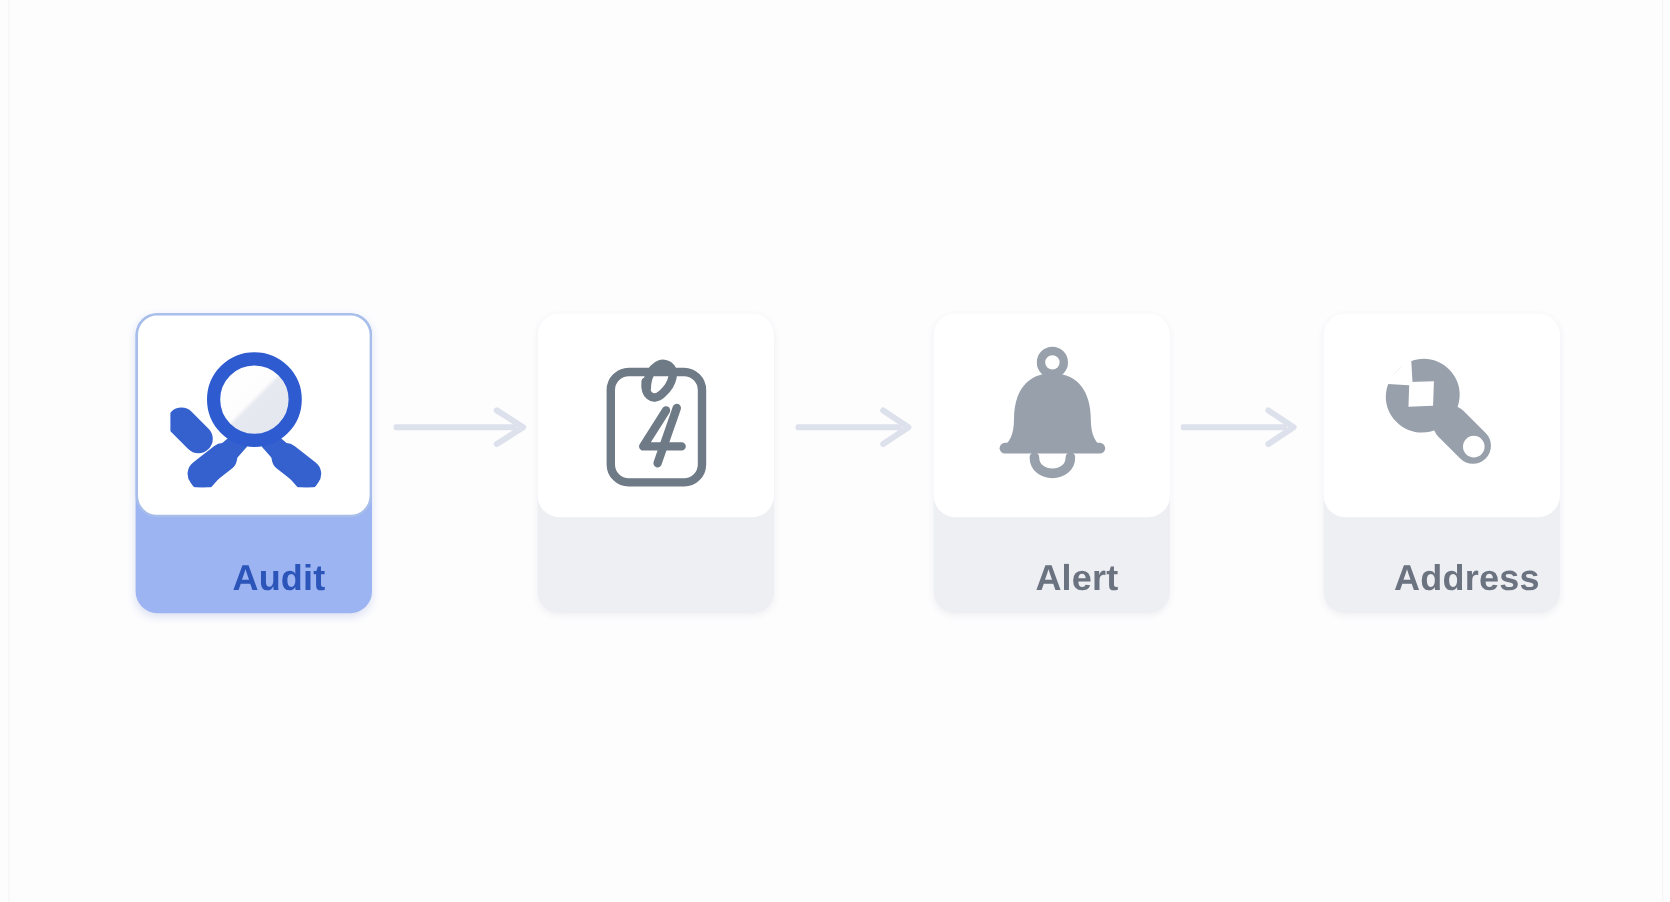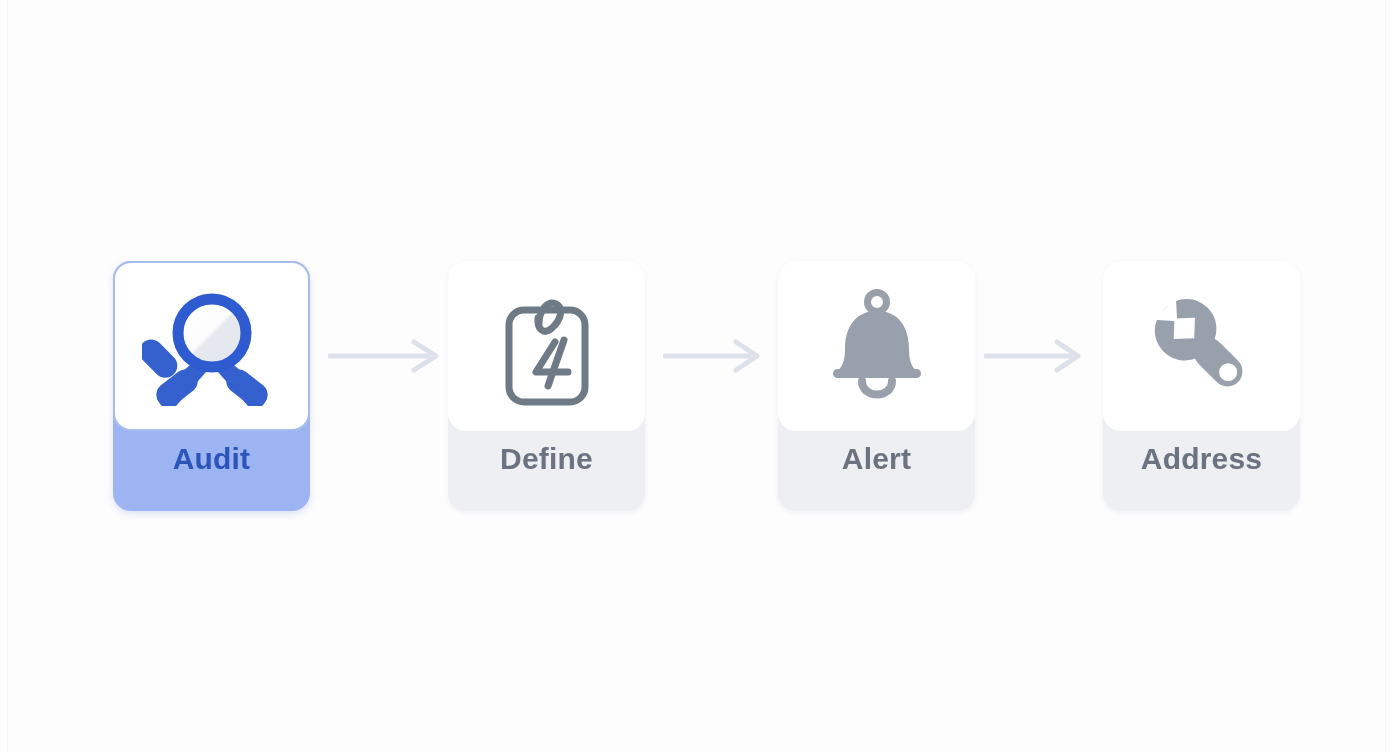"Audit" .step .label { padding-left: none -> 21px; top: 158px -> 182px }
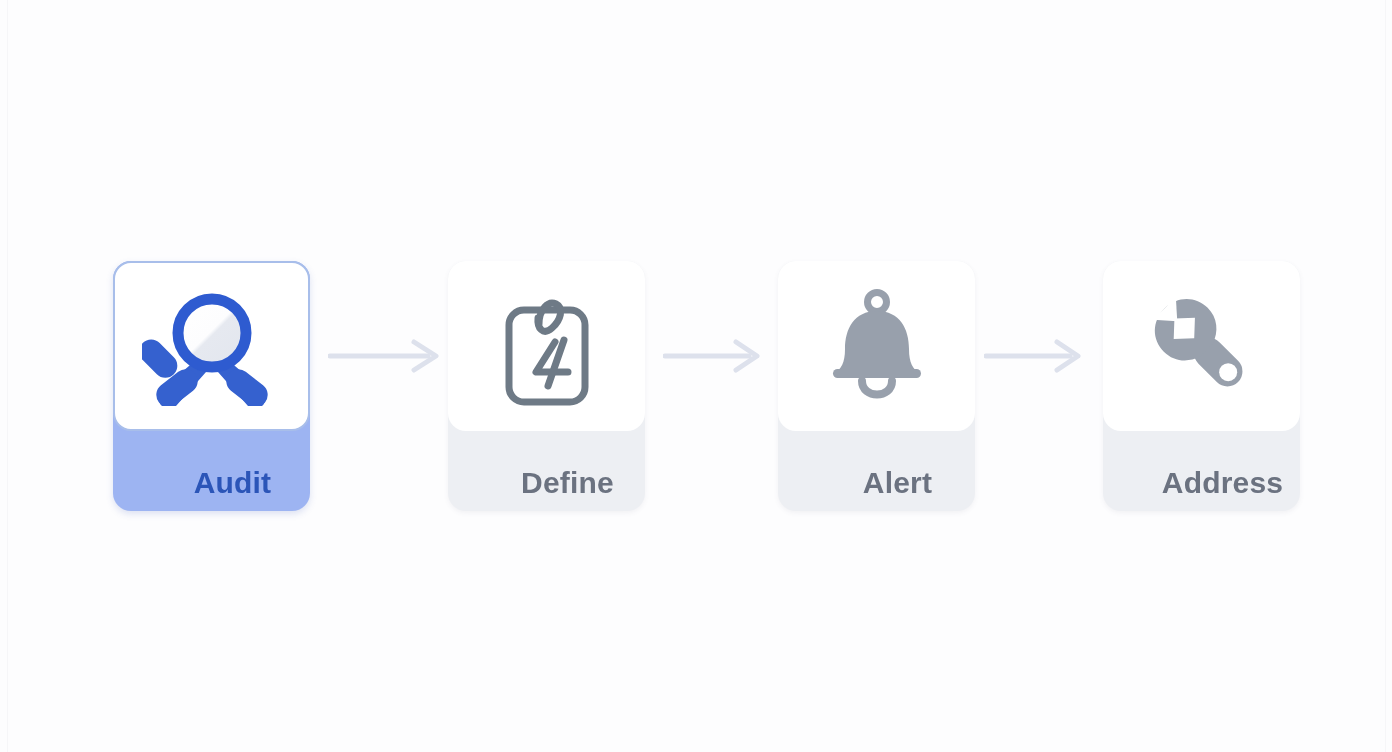"Define" div.label { html: <div>Define</div> -> none }
